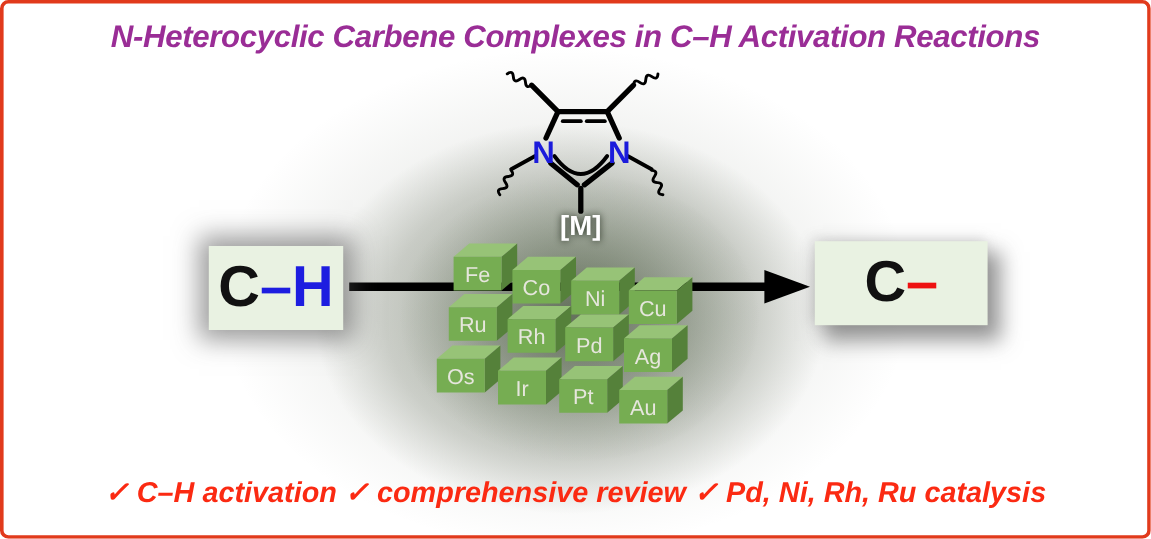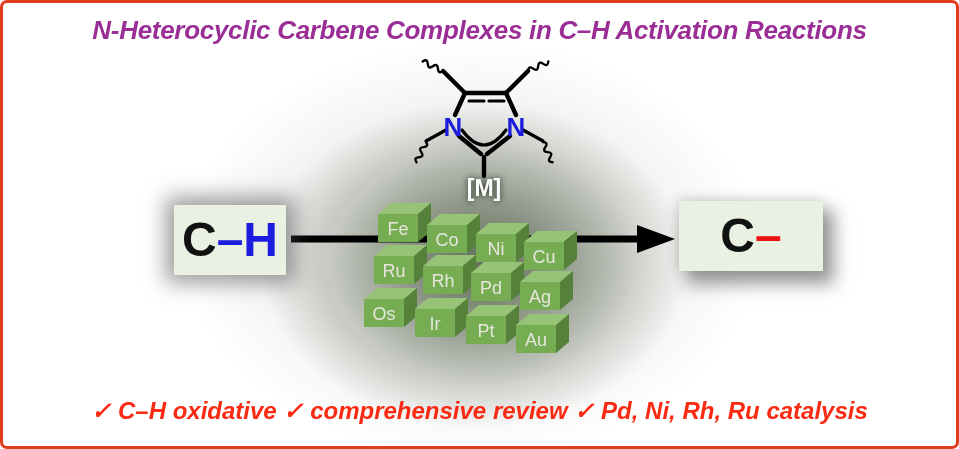"✓ C–H oxidative ✓ comprehensive" div { text: oxidative -> activation }
